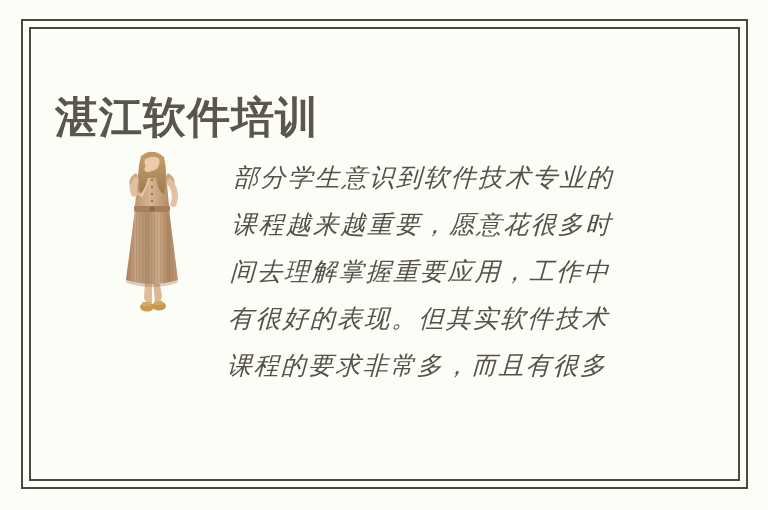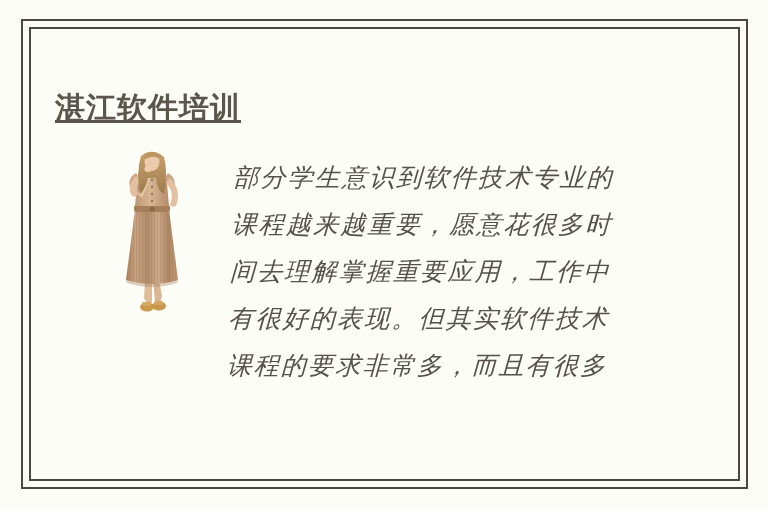"湛江软件培训" #title { font-size: 30px -> 43px; text-decoration: underline -> none }
